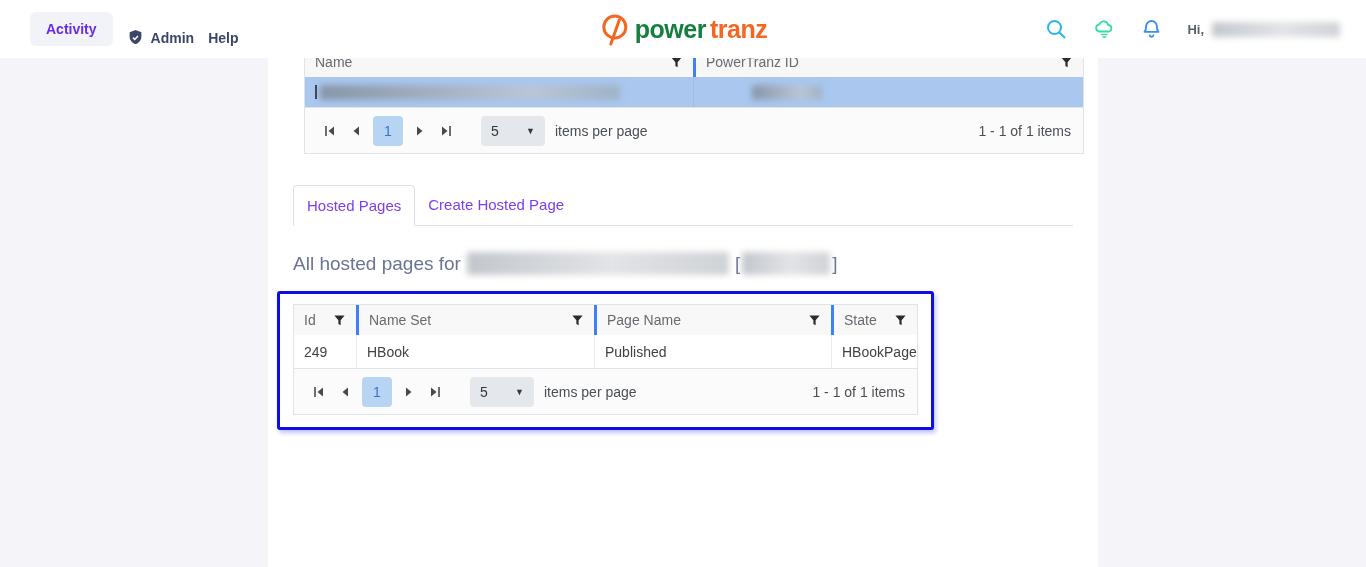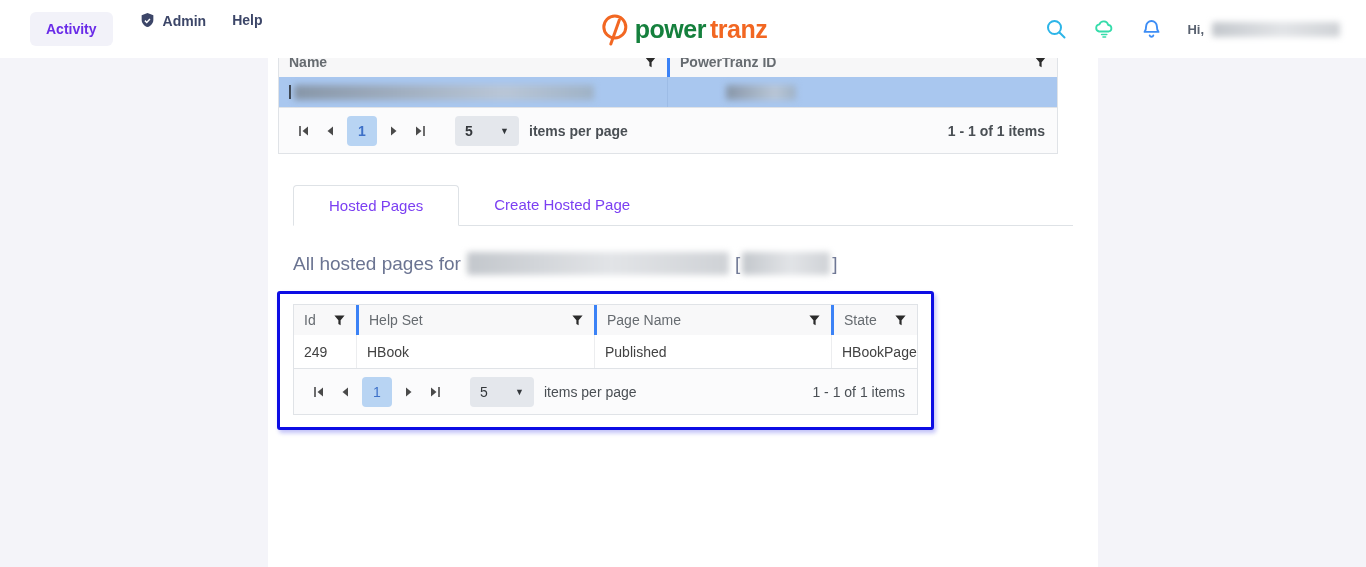"Activity" .nav-left { align-items: flex-start -> flex-end; gap: 26px -> 14px }
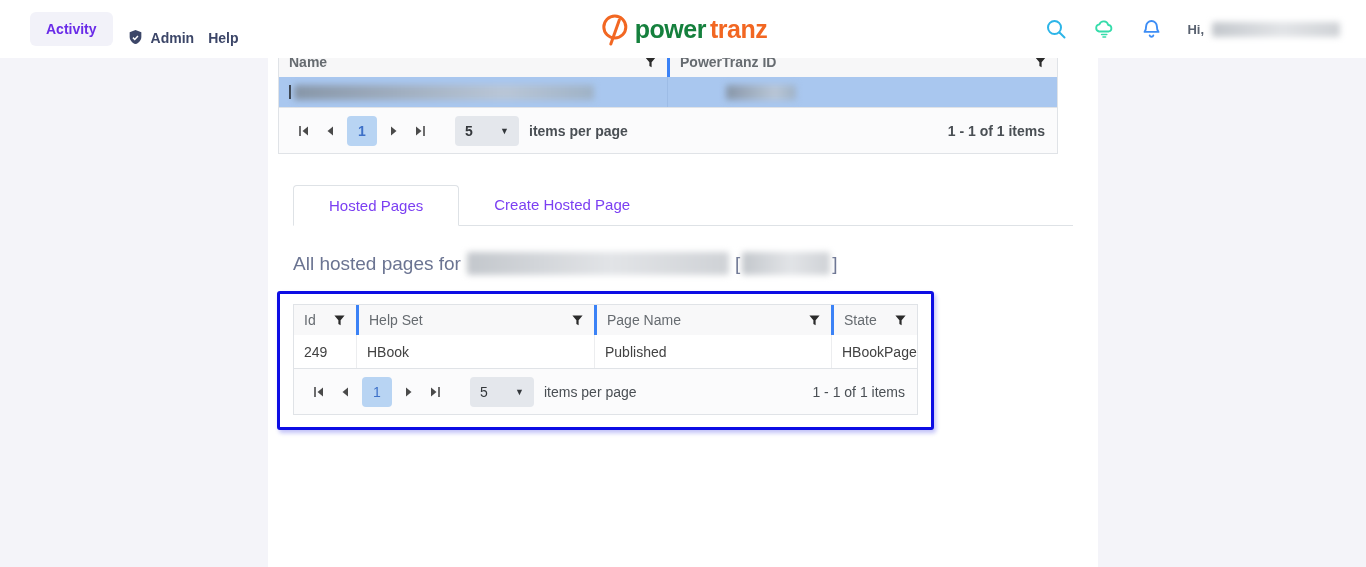"Name" .top-grid { font-weight: bold -> none; margin-left: 10px -> 36px }
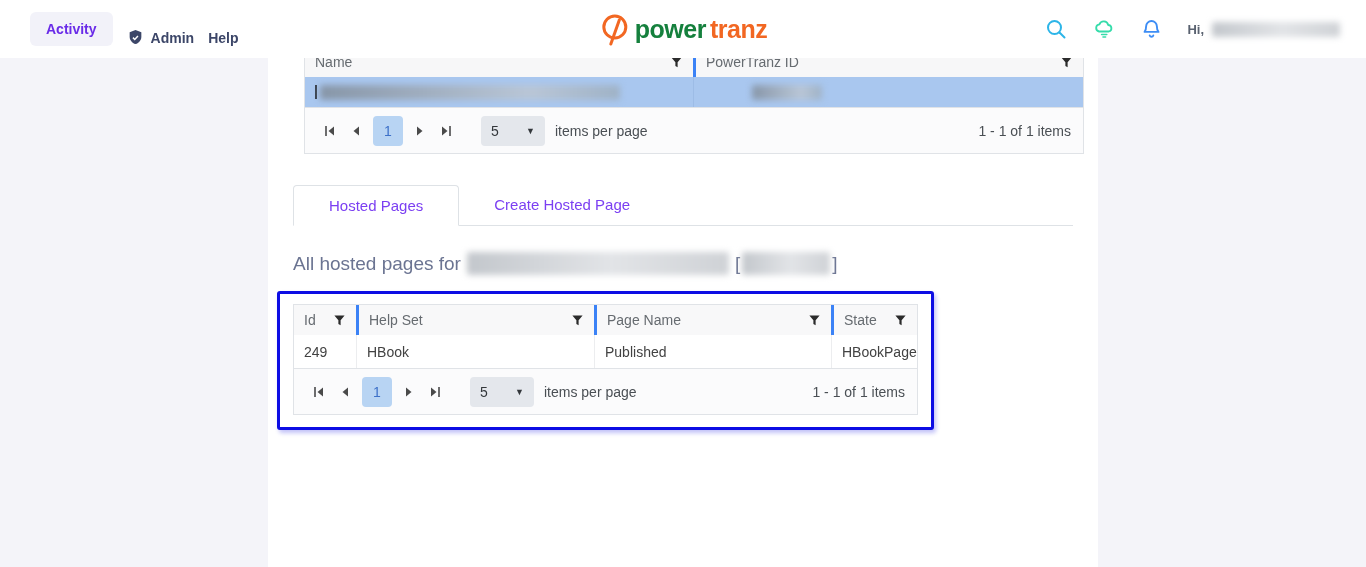"Hosted Pages" .tab { padding: 11px 35px -> 11px 13px }
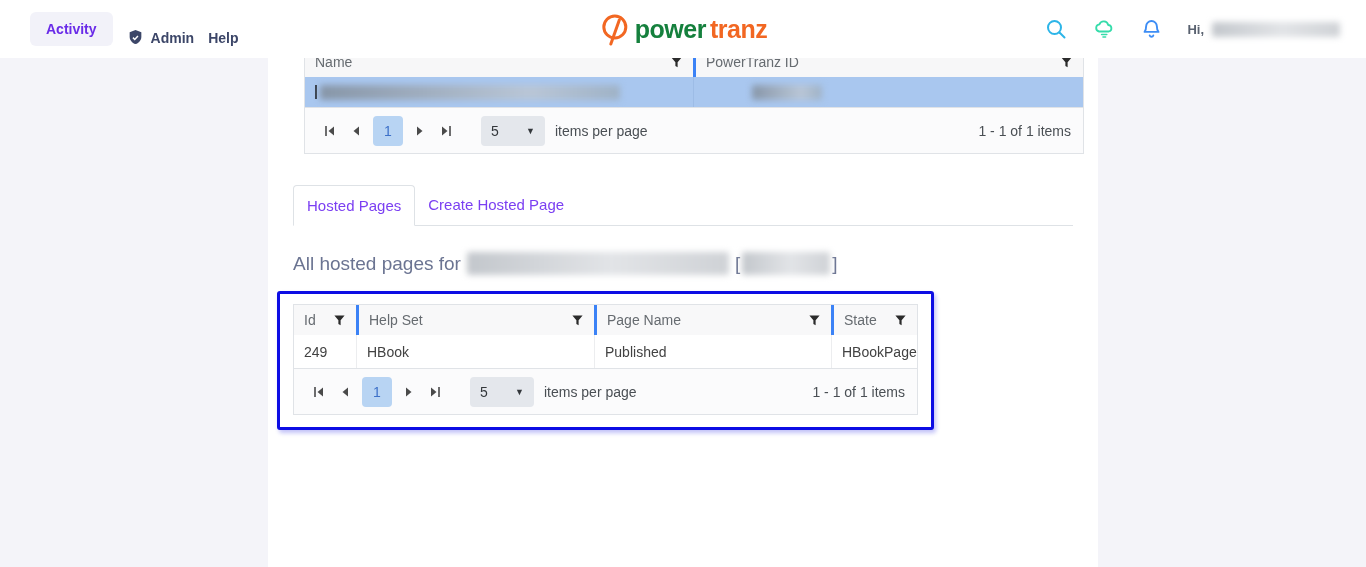"Help Set" span { text: Help -> Name }
